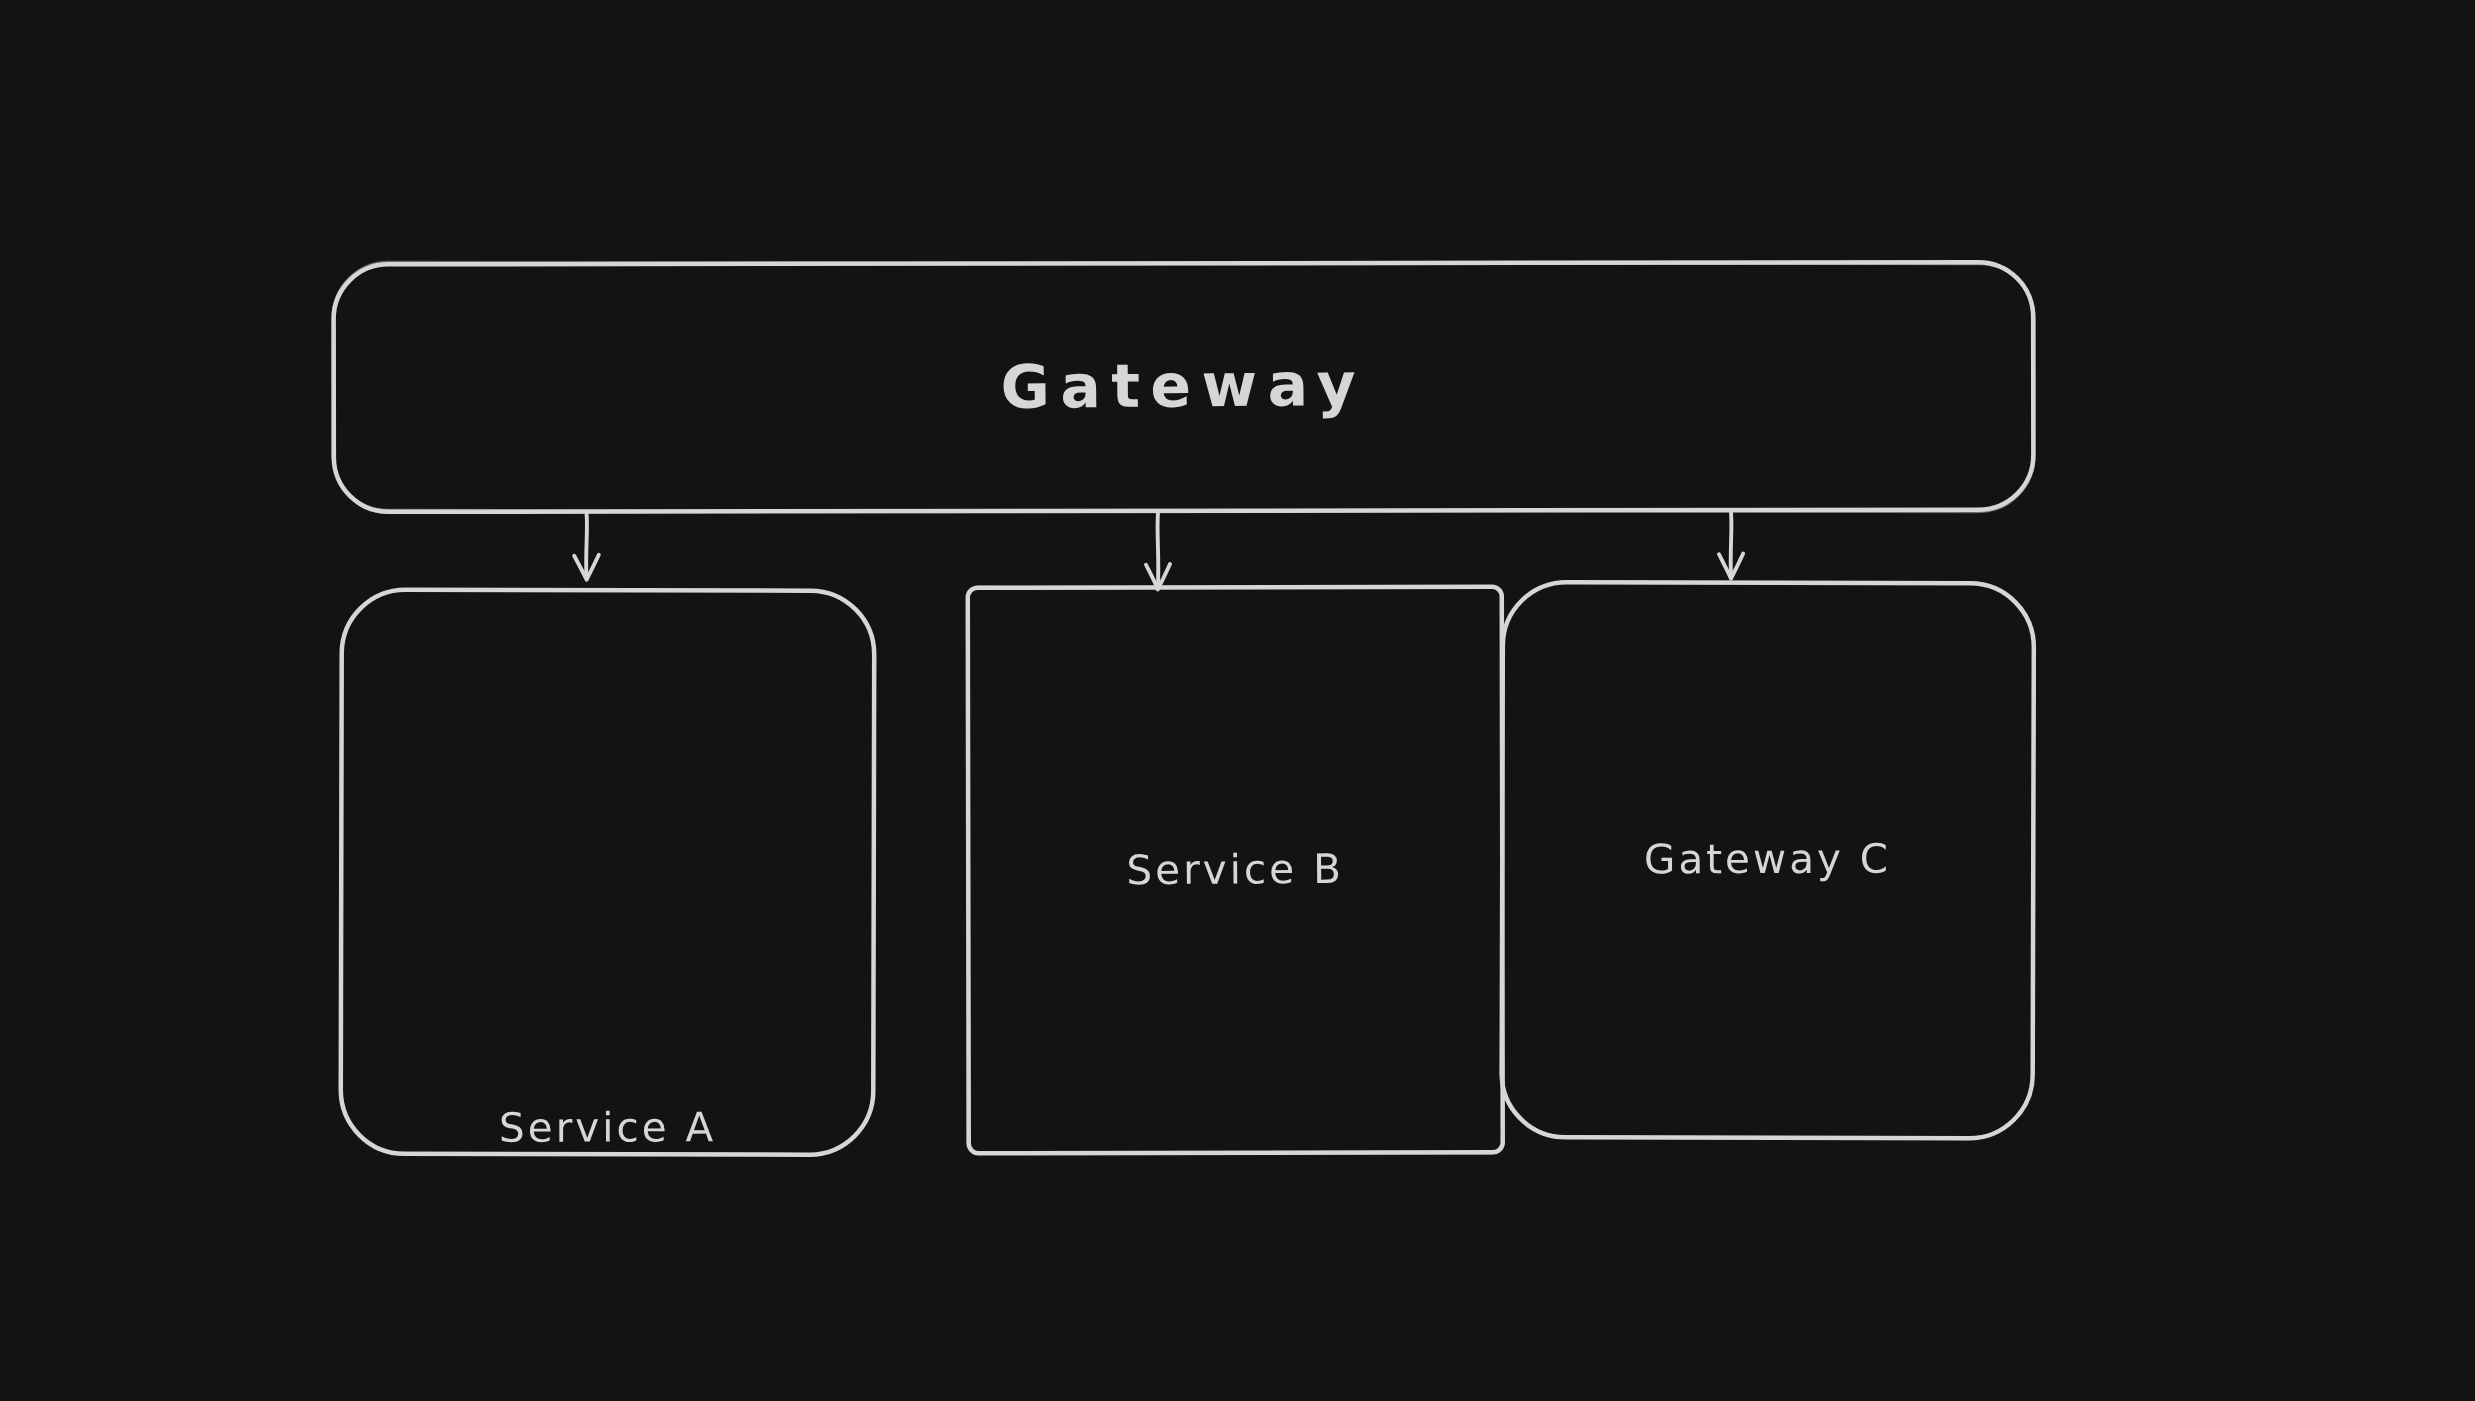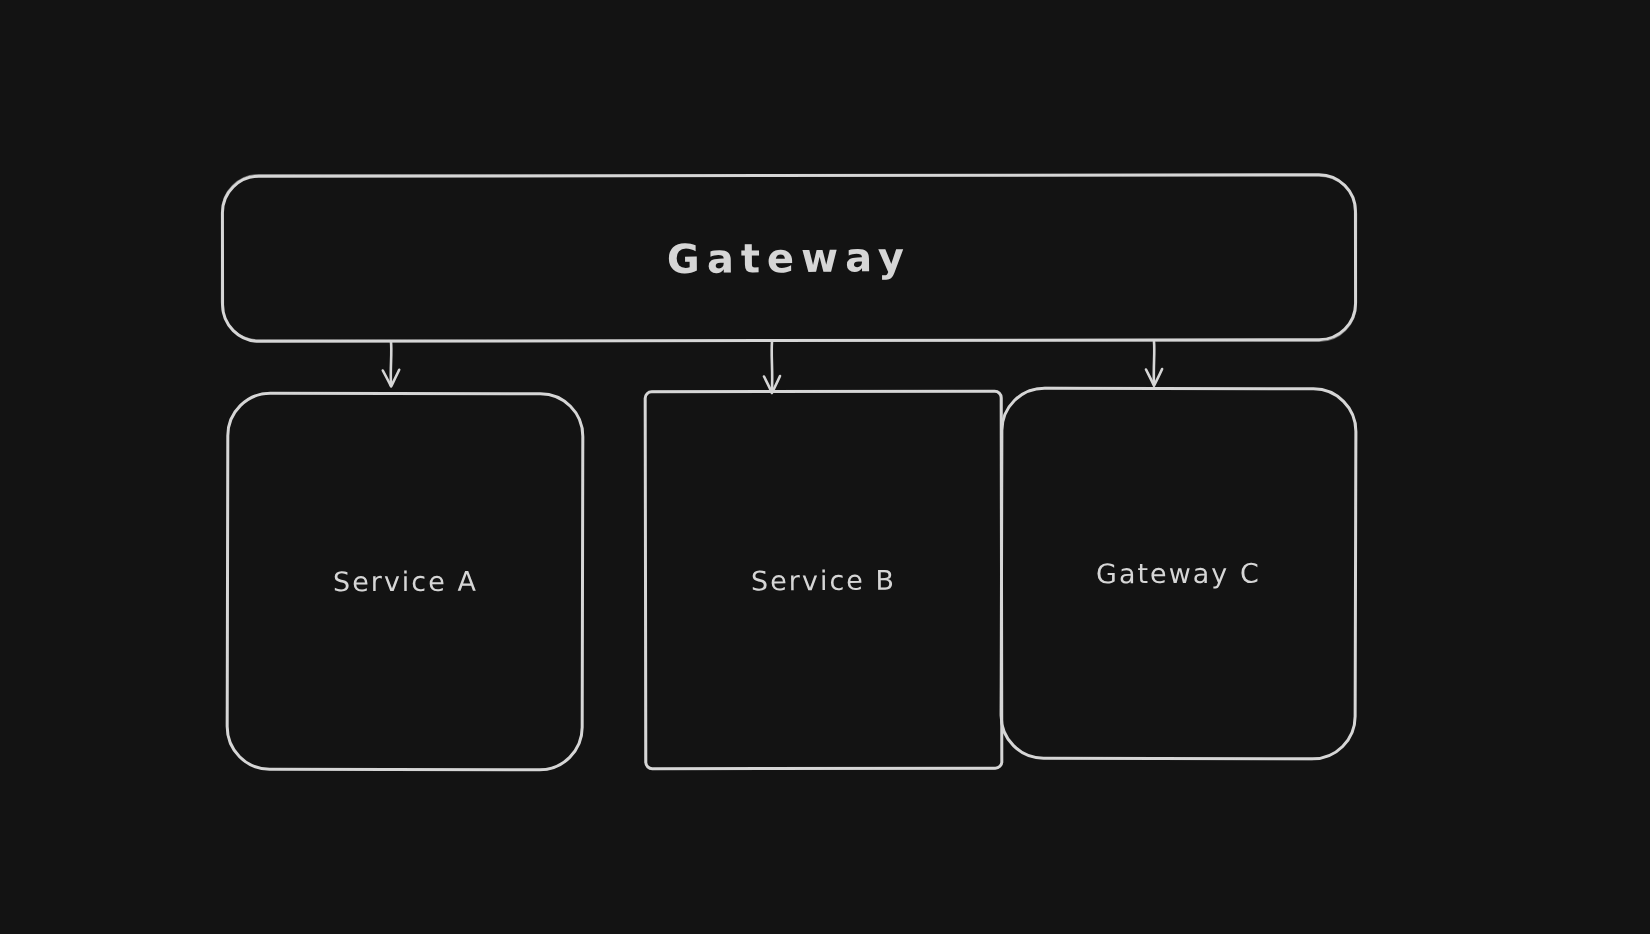"Service A" .node-service-a { align-items: none -> flex-end }
